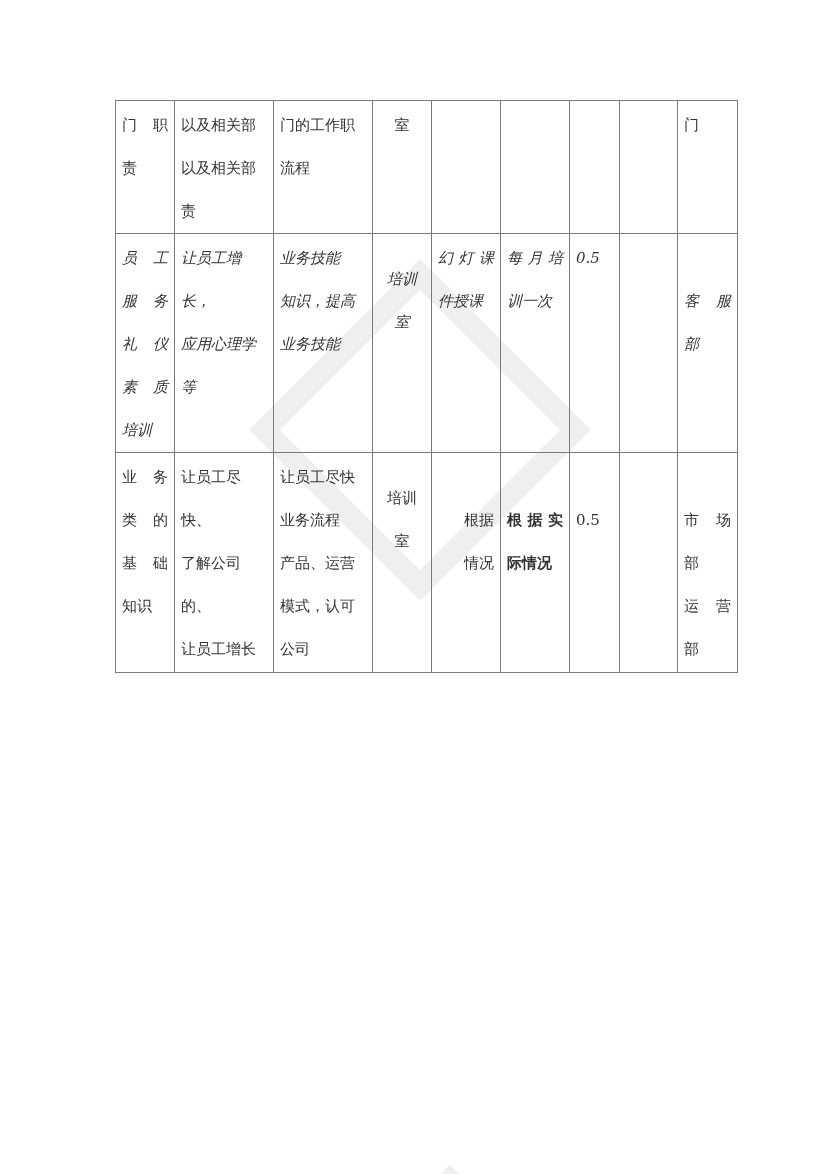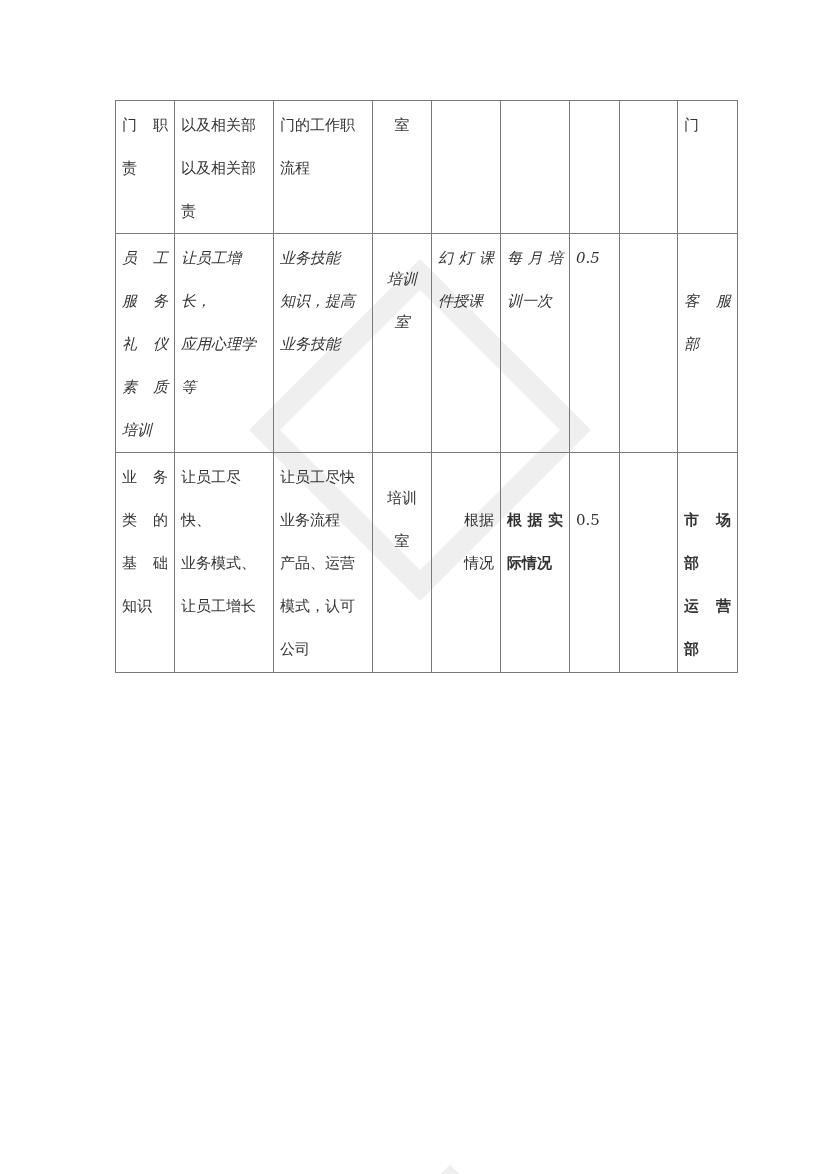"市 场" div.lines { font-weight: bold -> none }
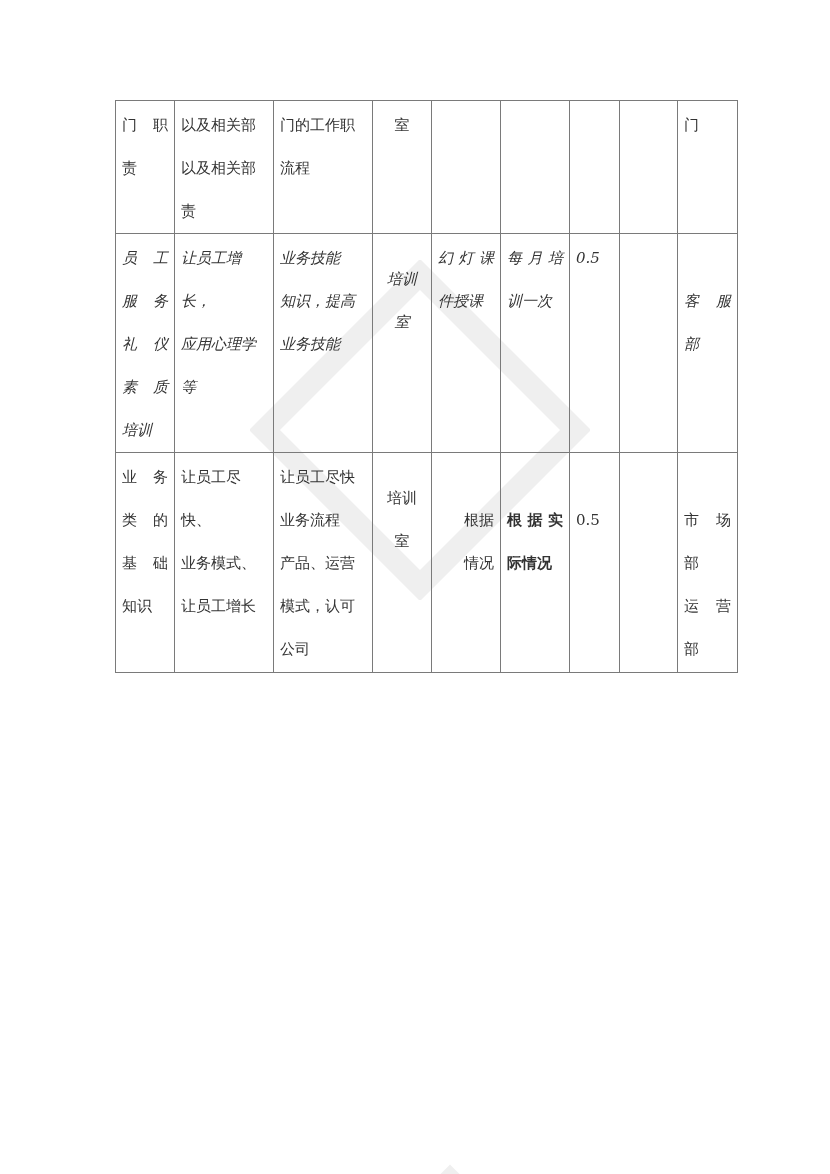"业务模式、" div { text: 业务模式 -> 了解公司的 }
